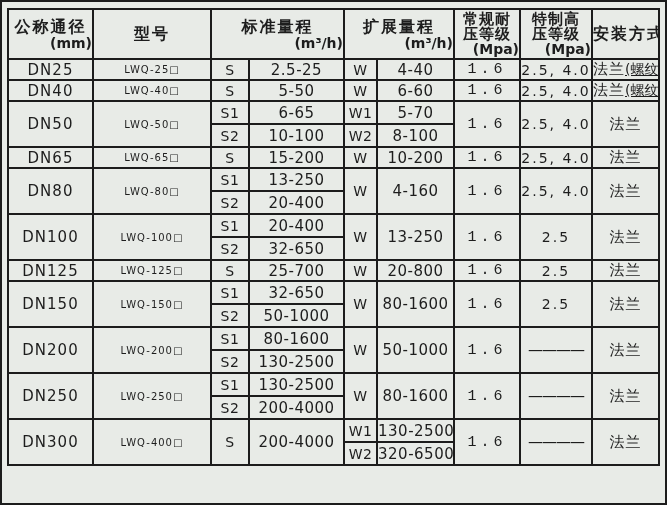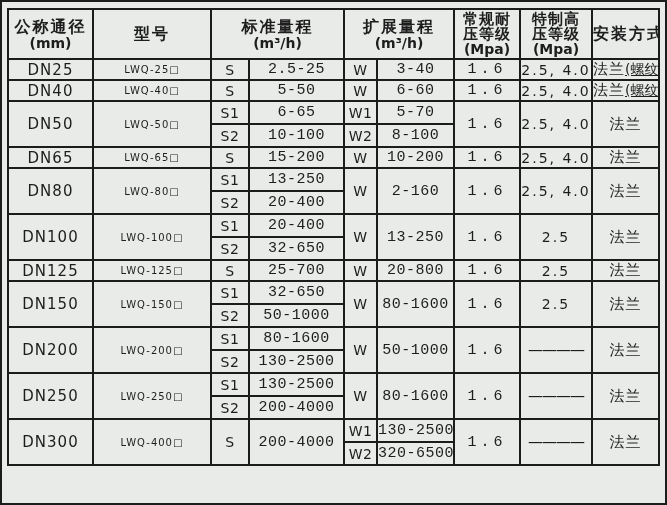"(mm)" .h-unit { text-align: none -> right }
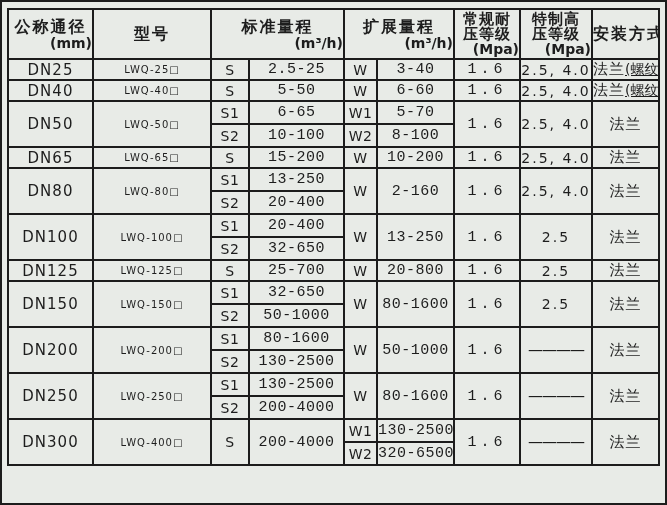"2.5-25" td.range { font-family: Liberation Mono, monospace -> none }
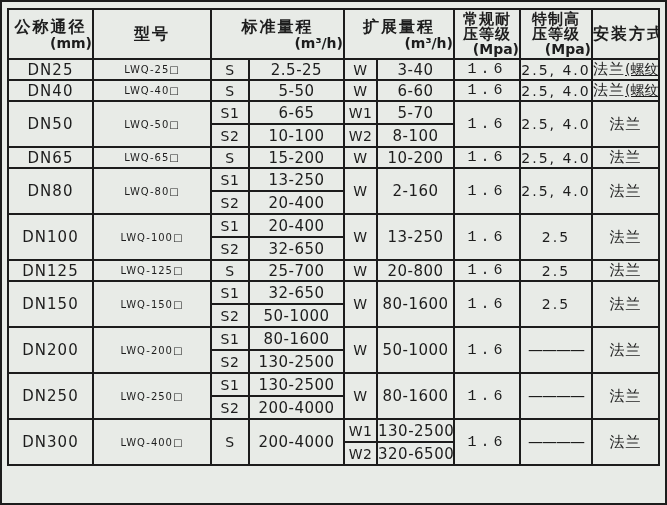"3-40" td.range { text: 3-40 -> 4-40 }
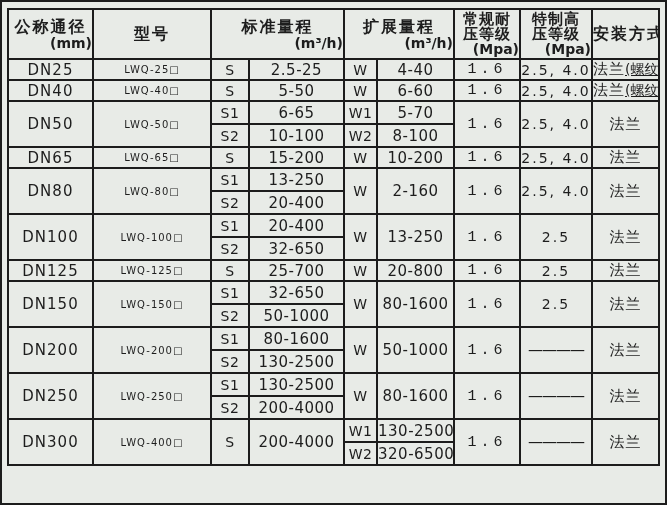"2-160" td.range { text: 2-160 -> 4-160 }
